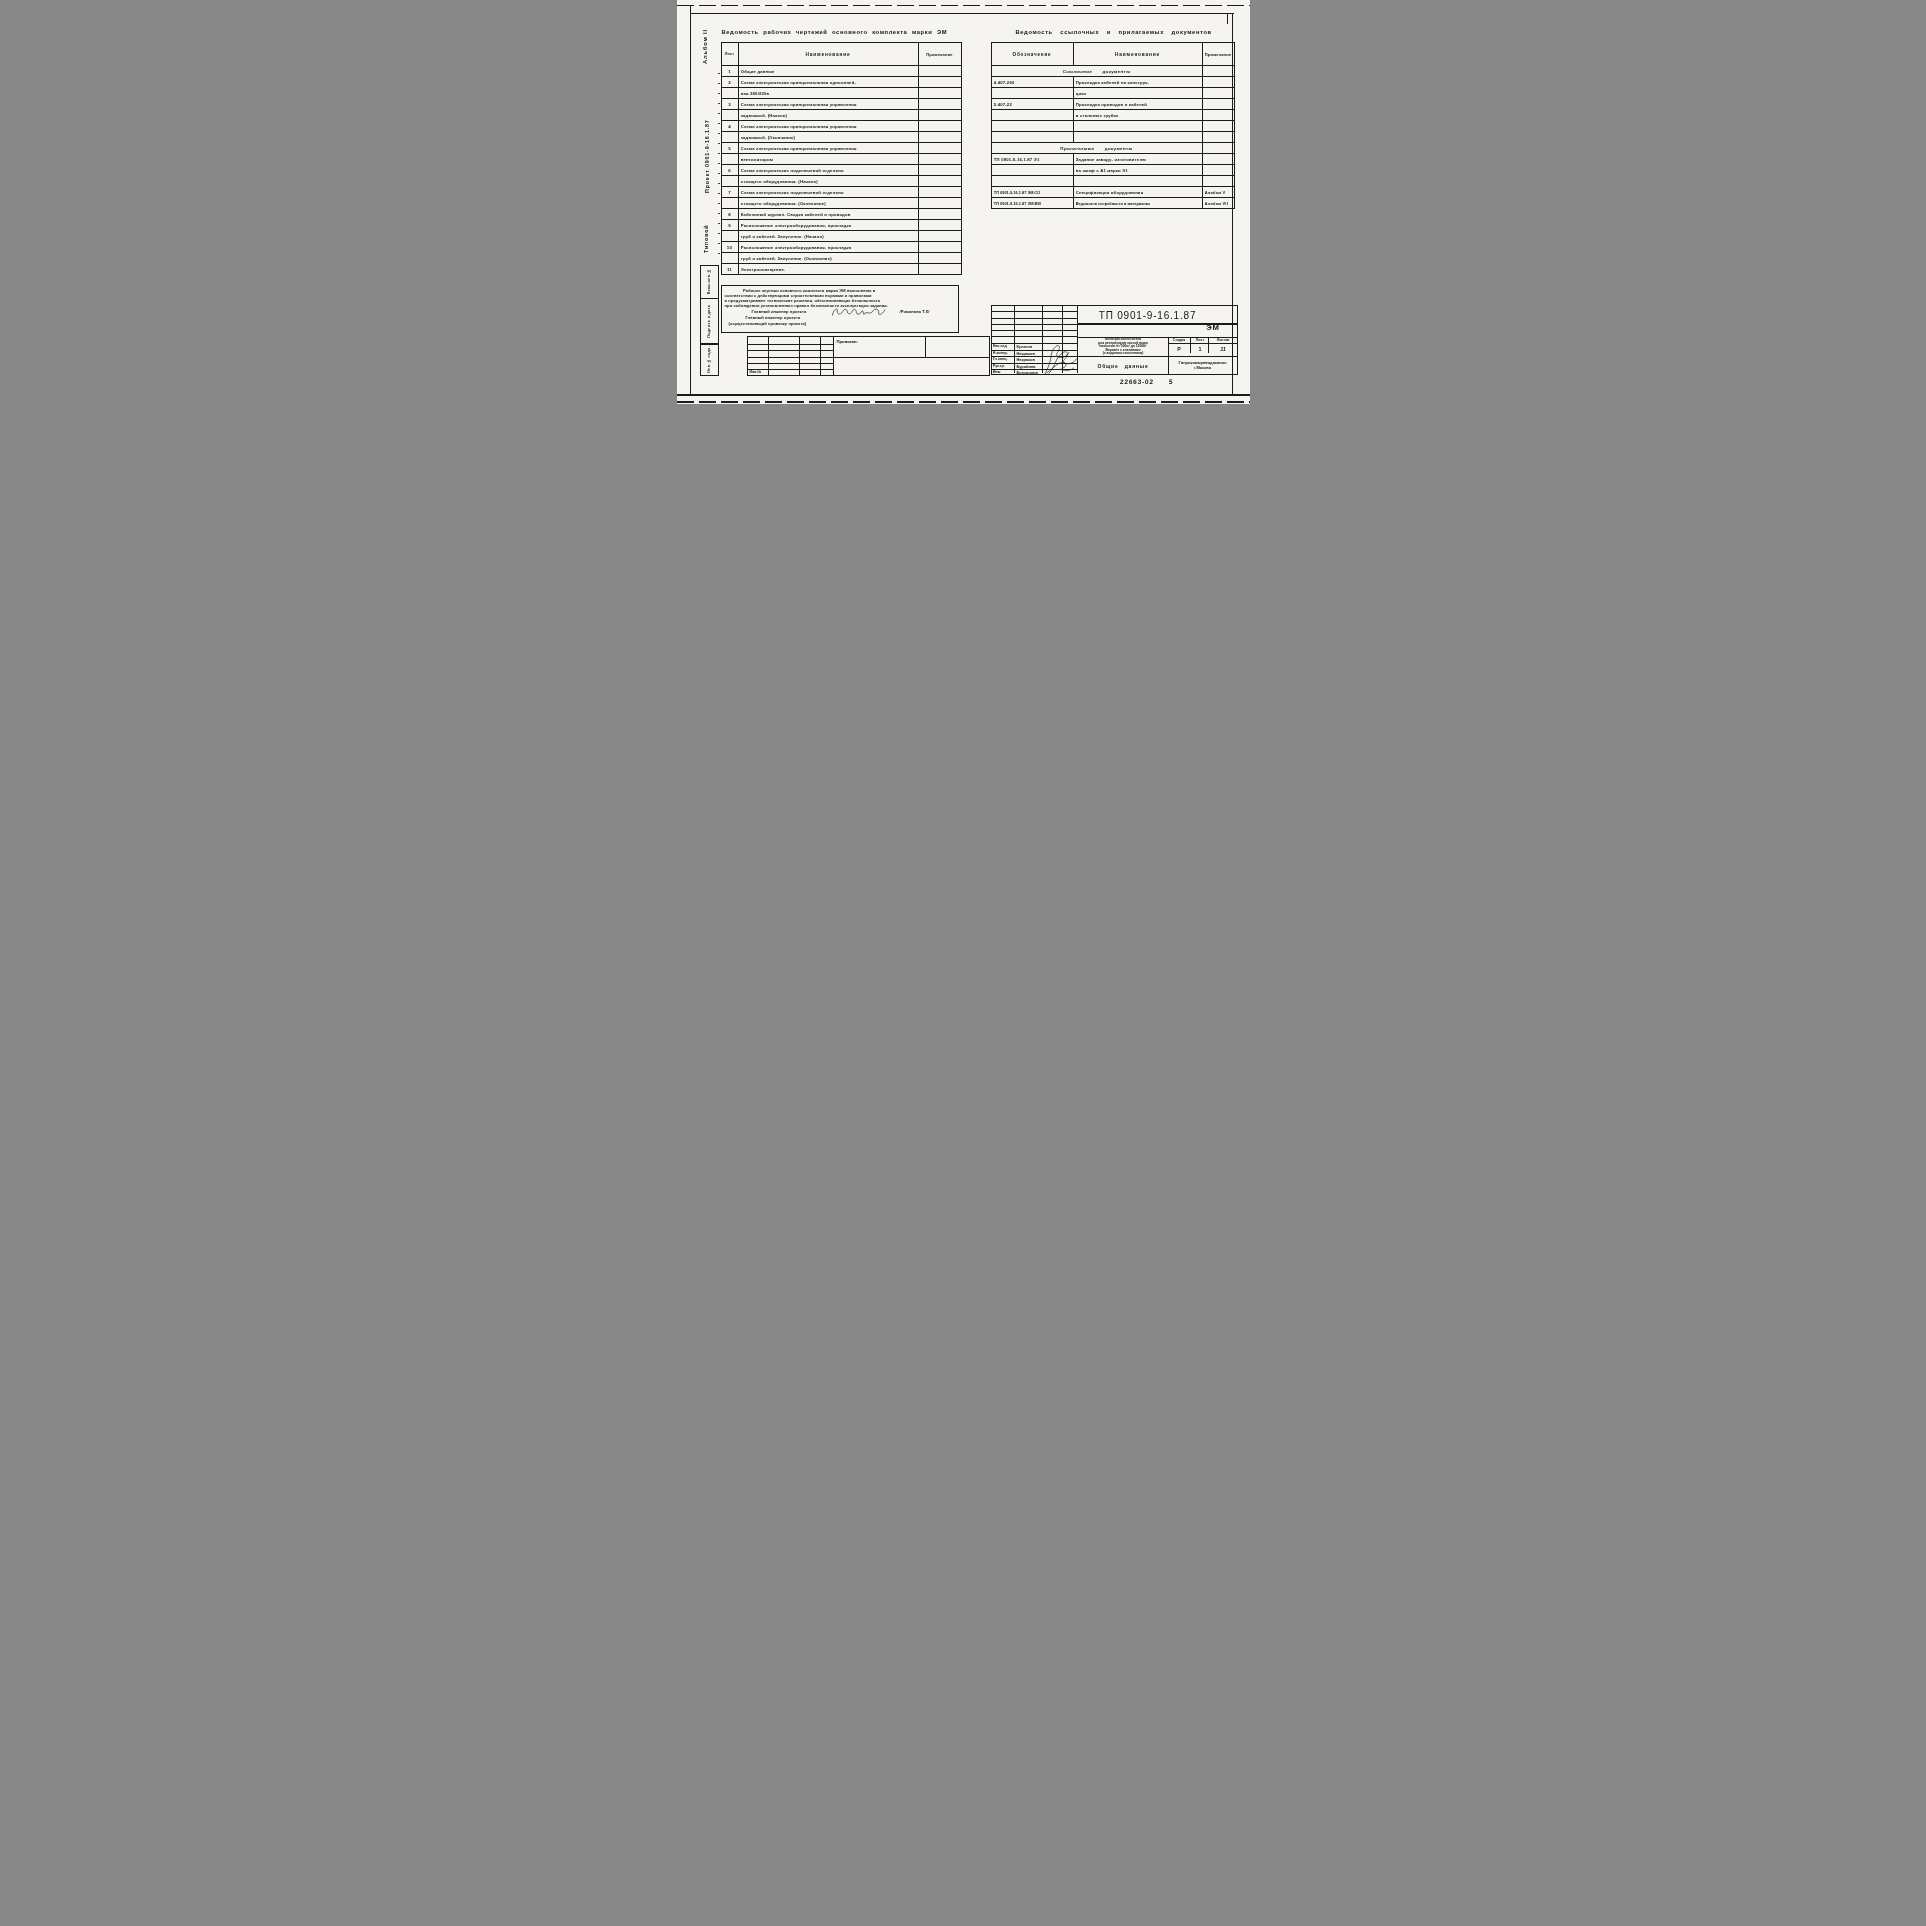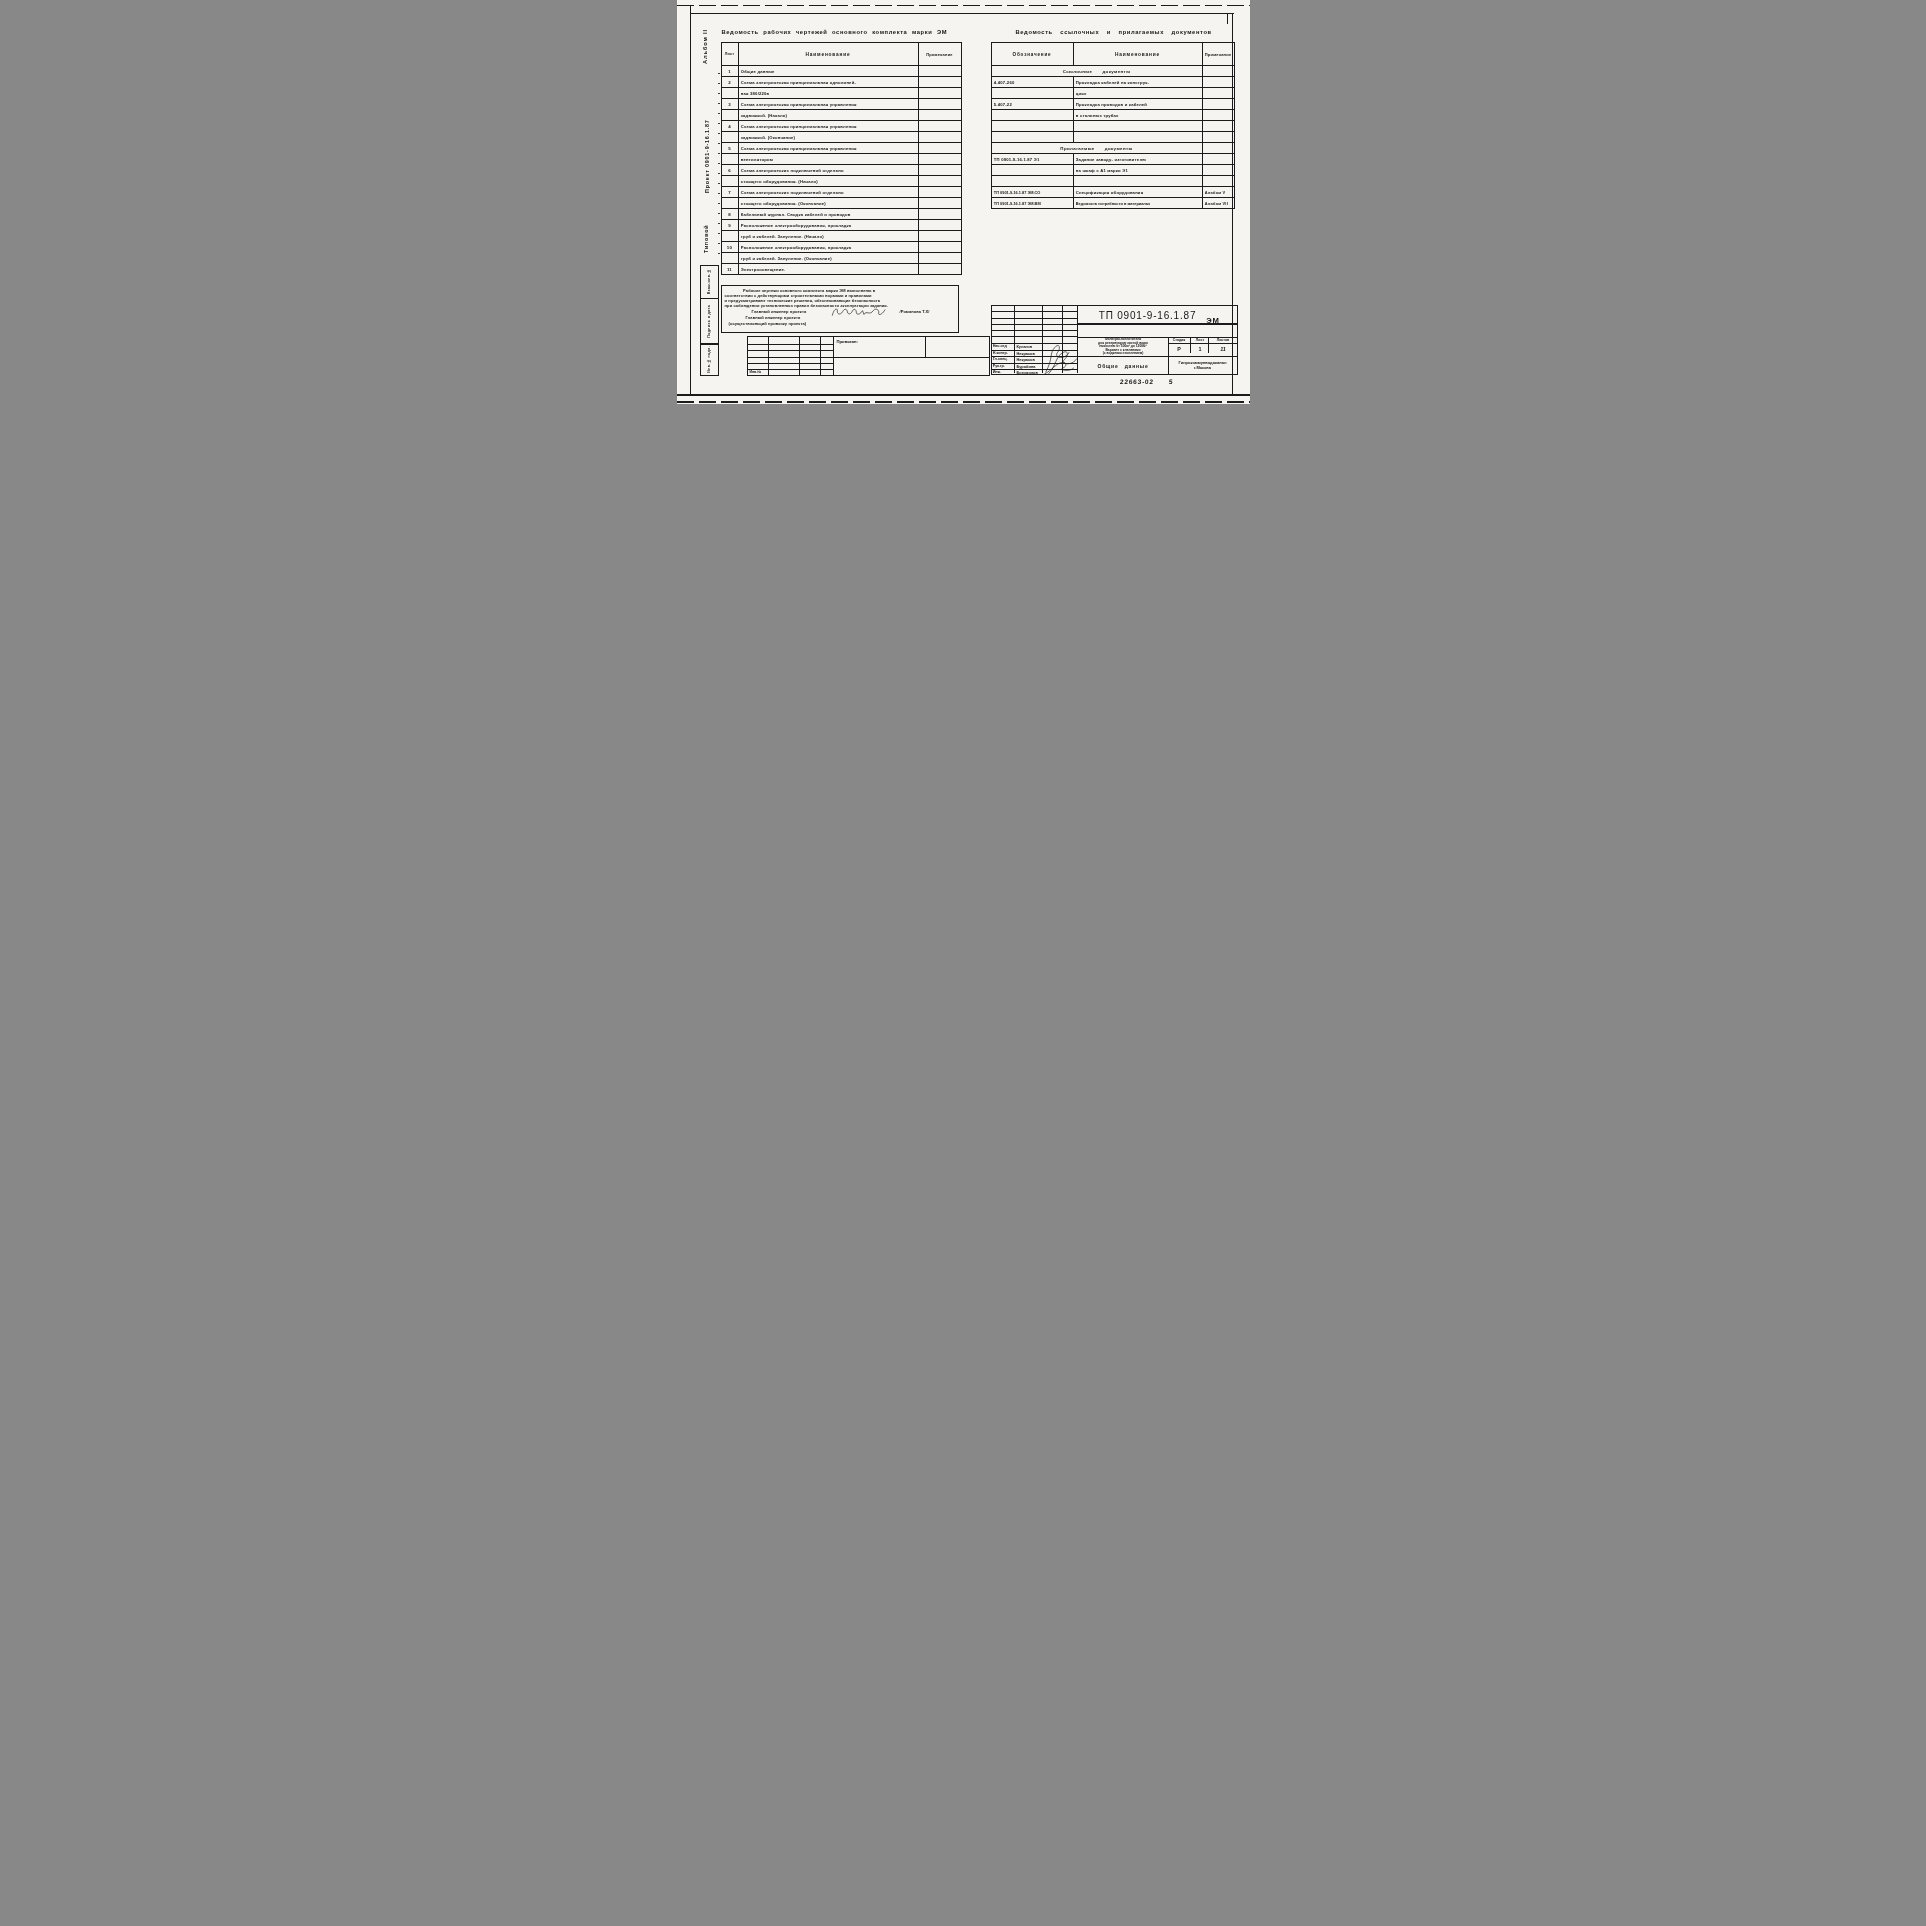"ЭМ" div.abs { top: 10px -> 17px }
